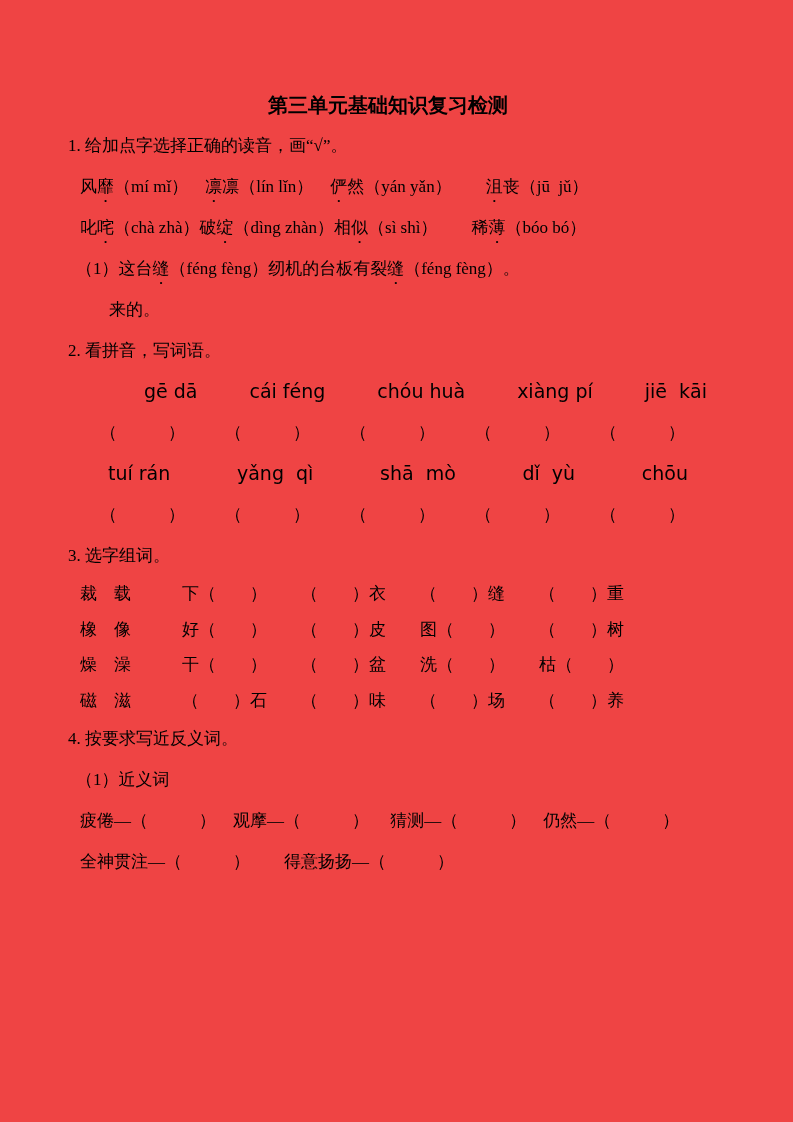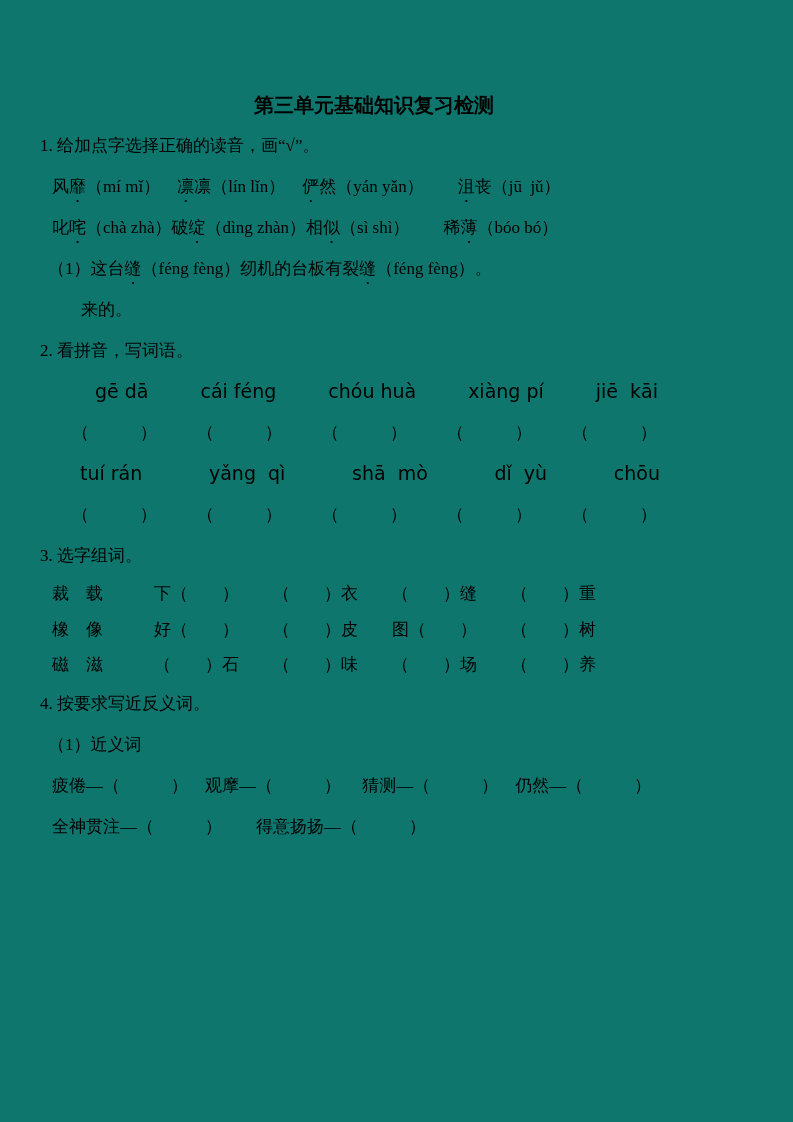"第三单元基础知识复习检测" .page { background: #0f766e -> #ef4444; padding: 85px 85px 0 40px -> 85px 85px 0 68px }
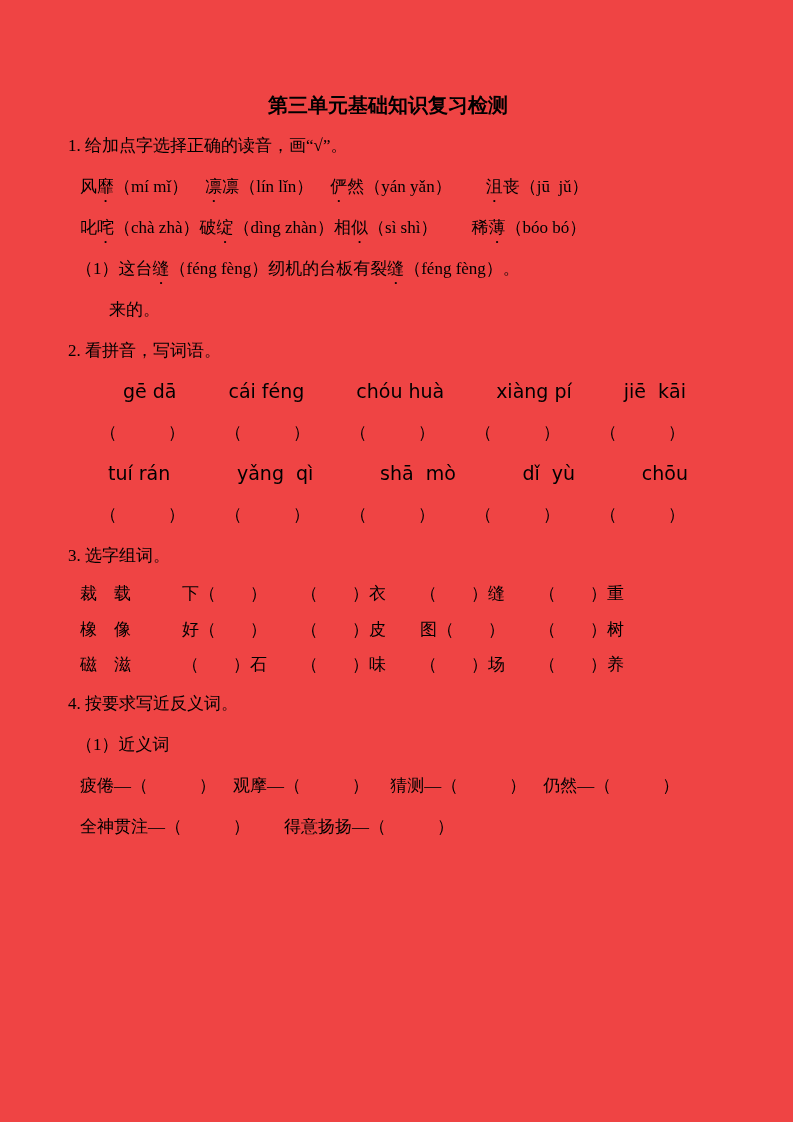"gē dā" .pr1 { margin-left: 55px -> 76px }
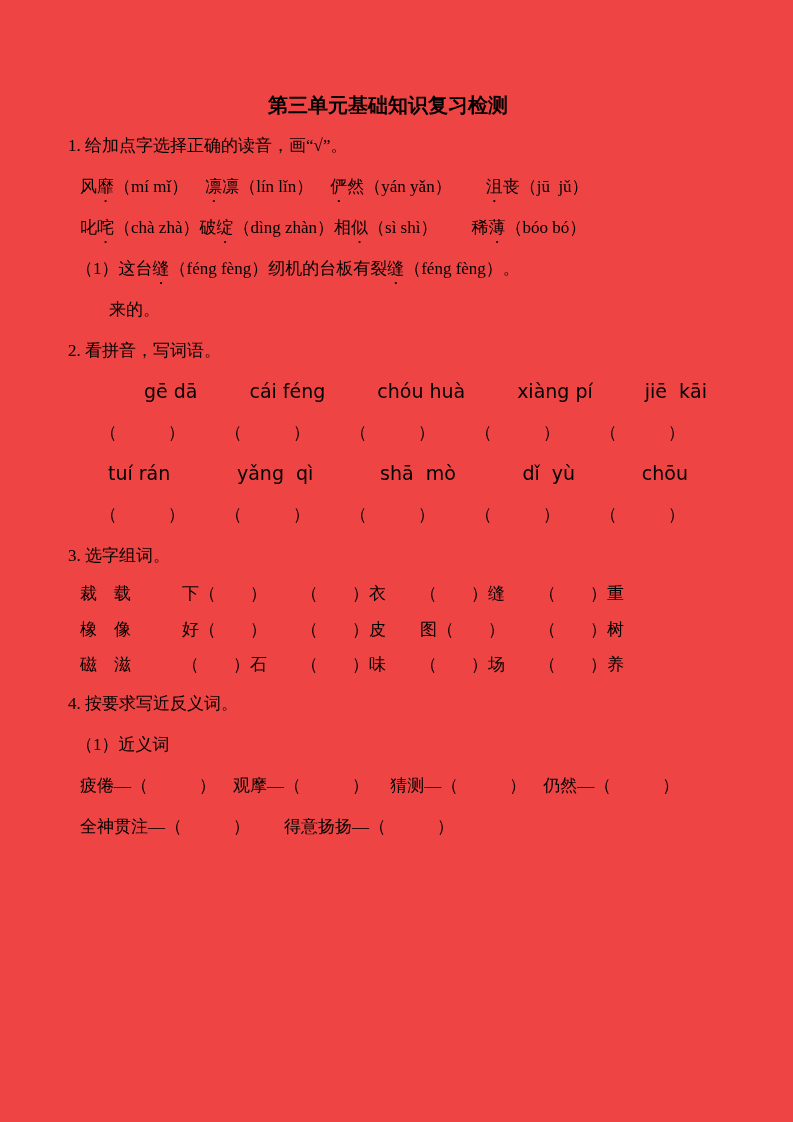"燥 澡 干（ ） （" div.line { html: none -> <div>燥 澡 干（ ） （ ）盆 洗（ ） 枯（ ）</div> }
